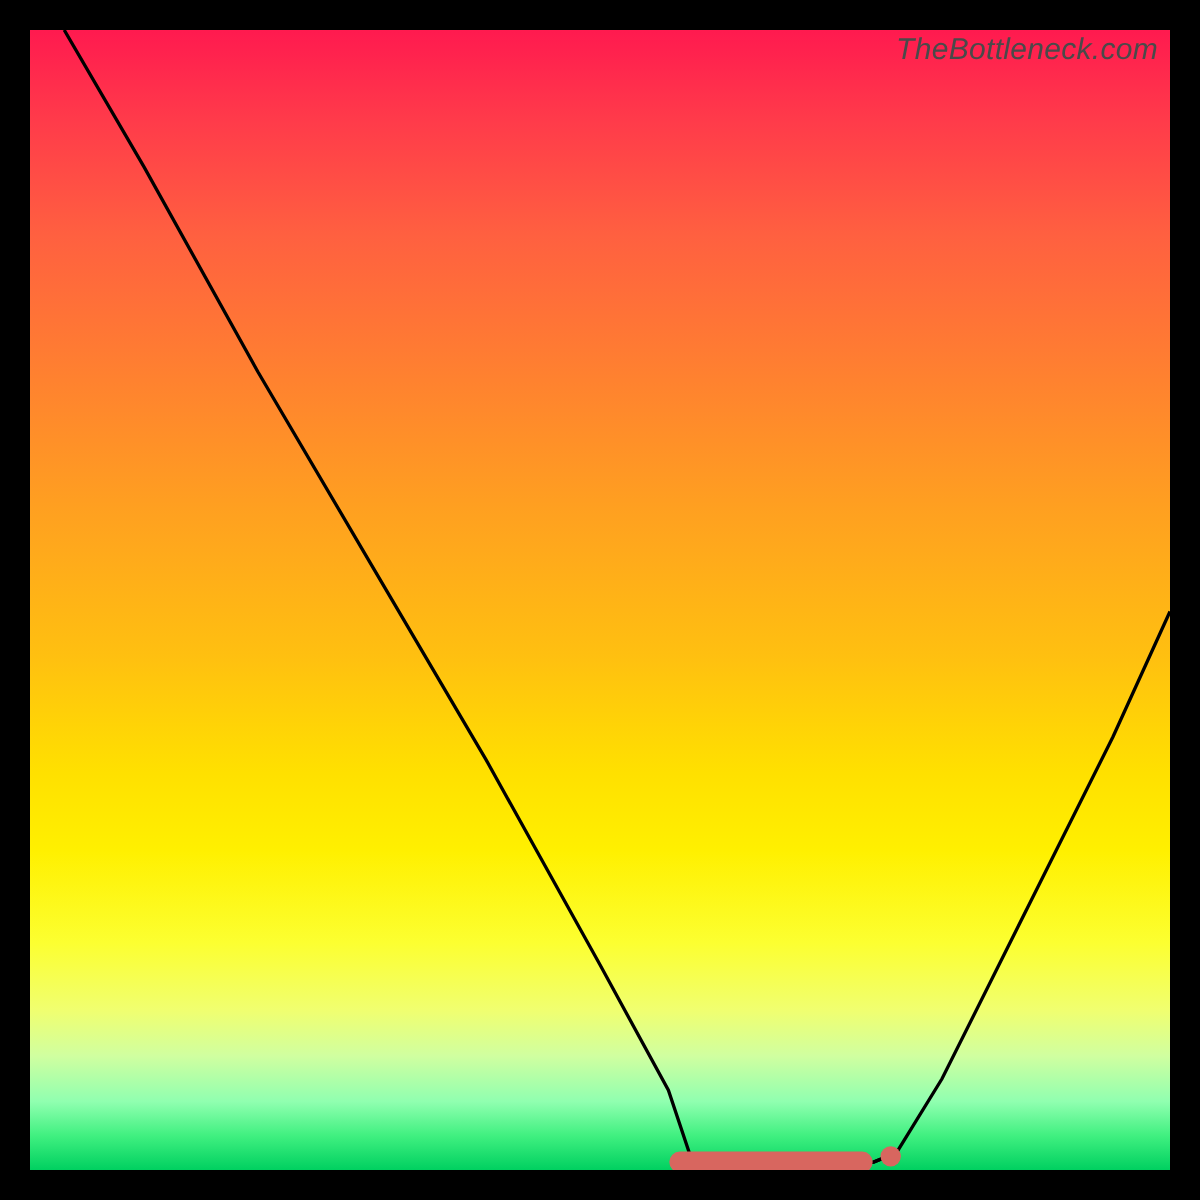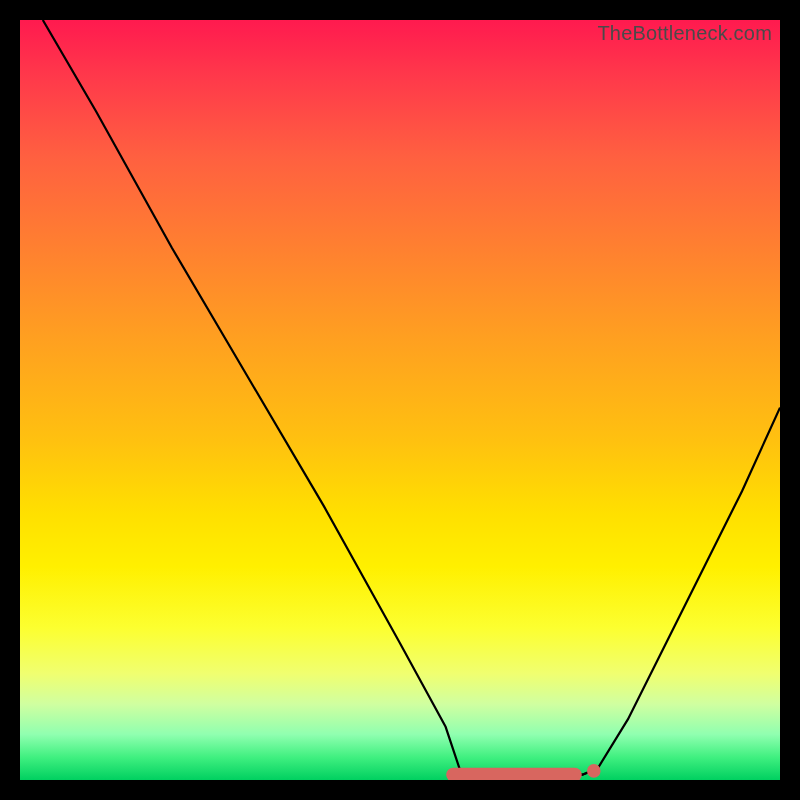"TheBottleneck.com" .watermark { font-style: none -> italic }
